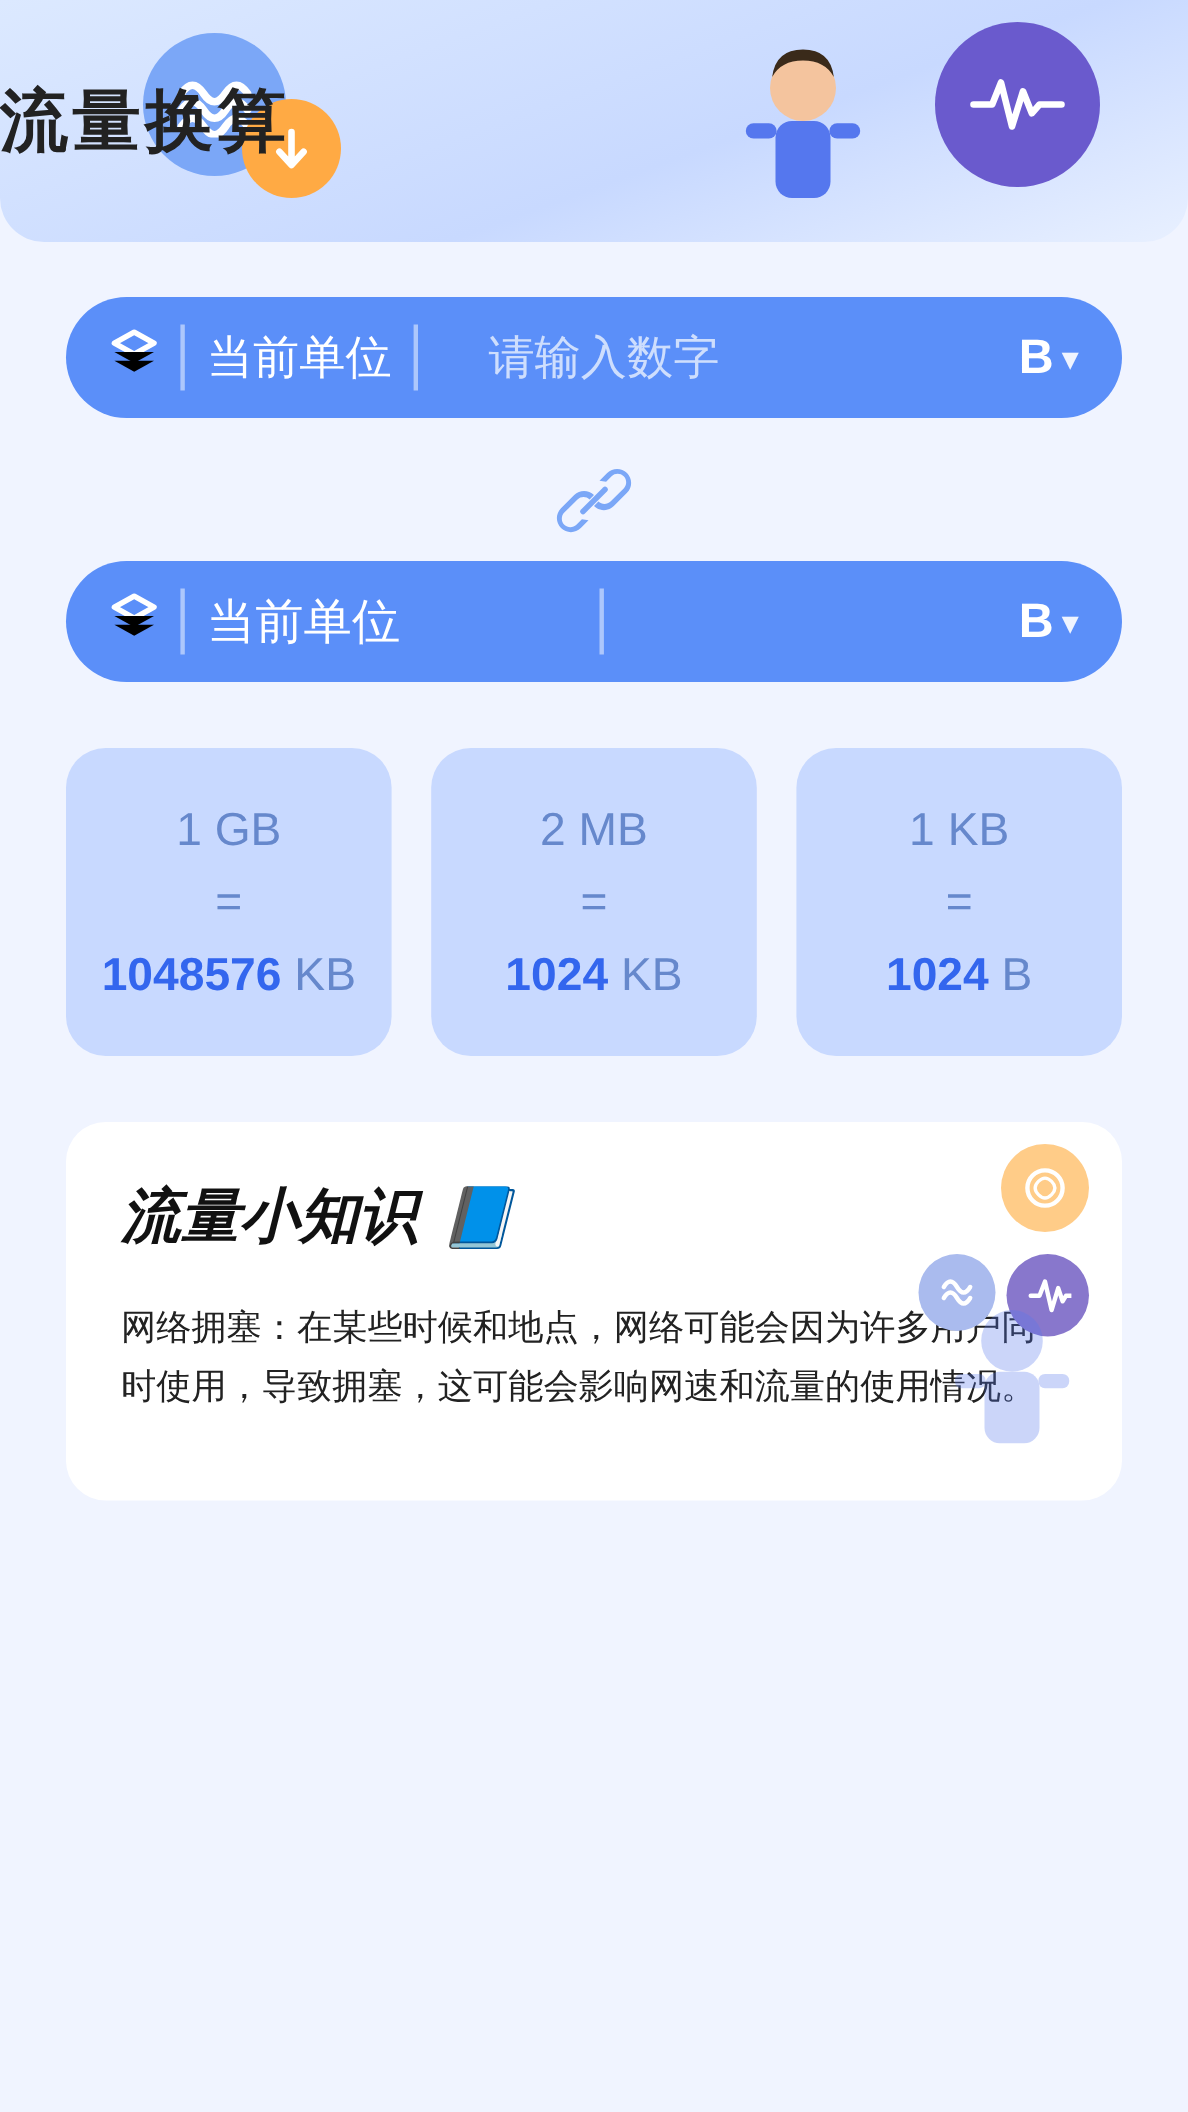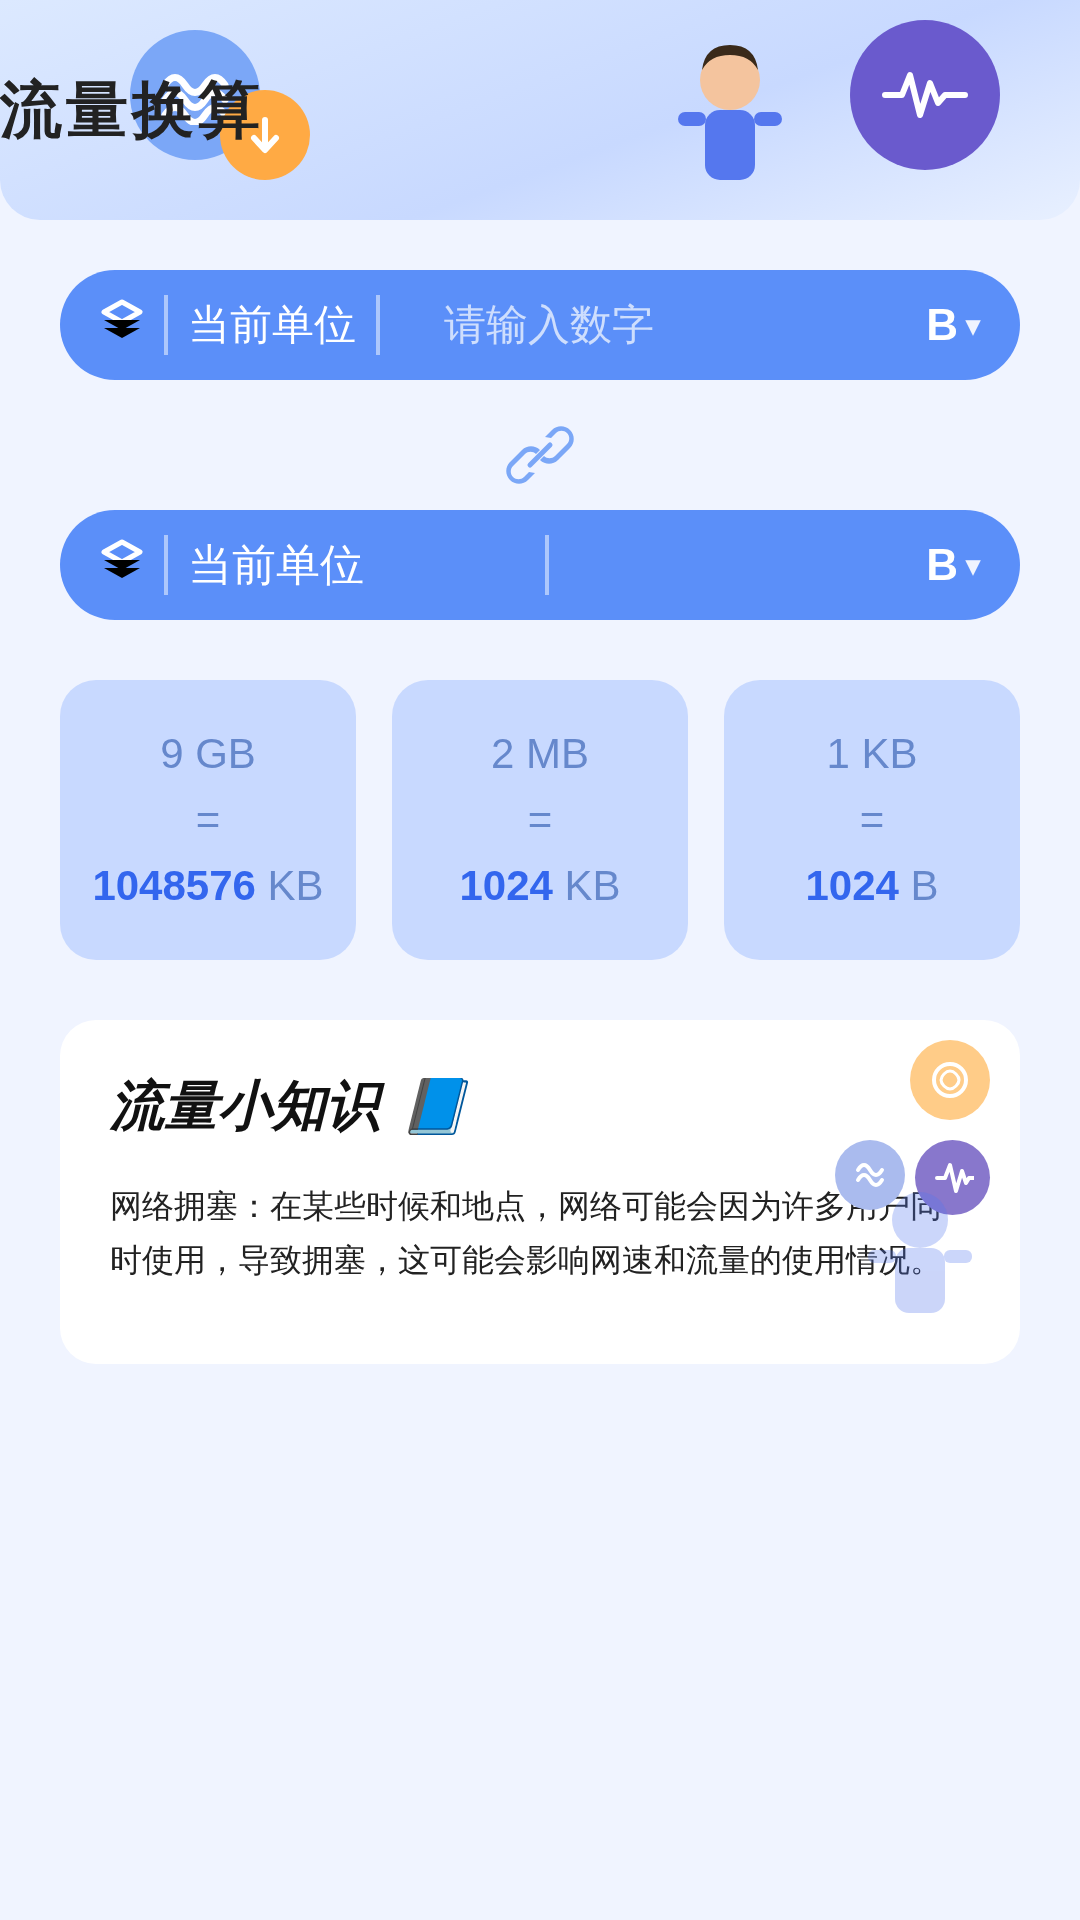"9 GB" span.card-from { text: 9 -> 1 }
